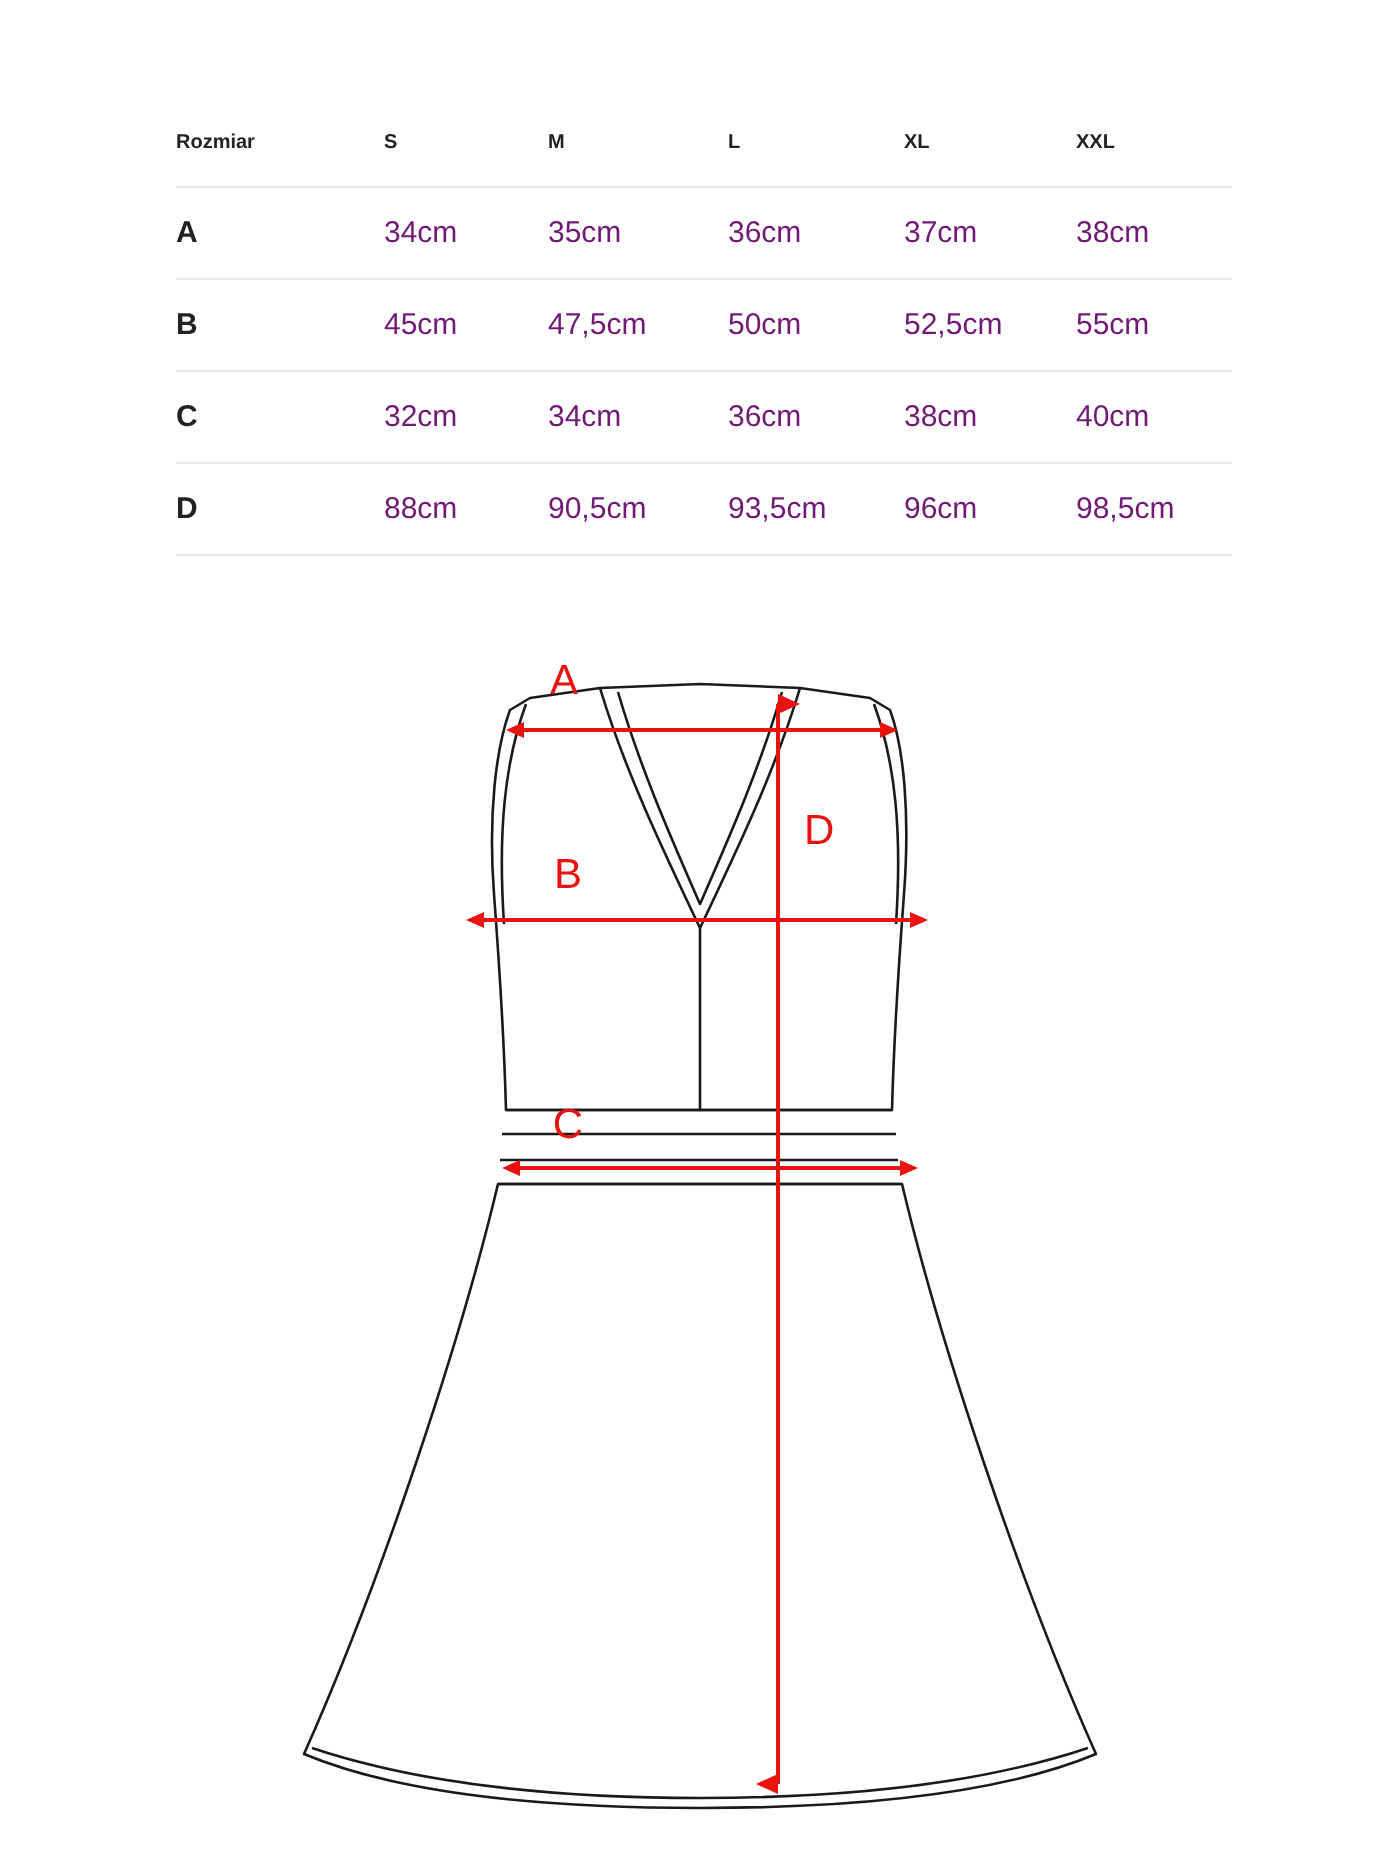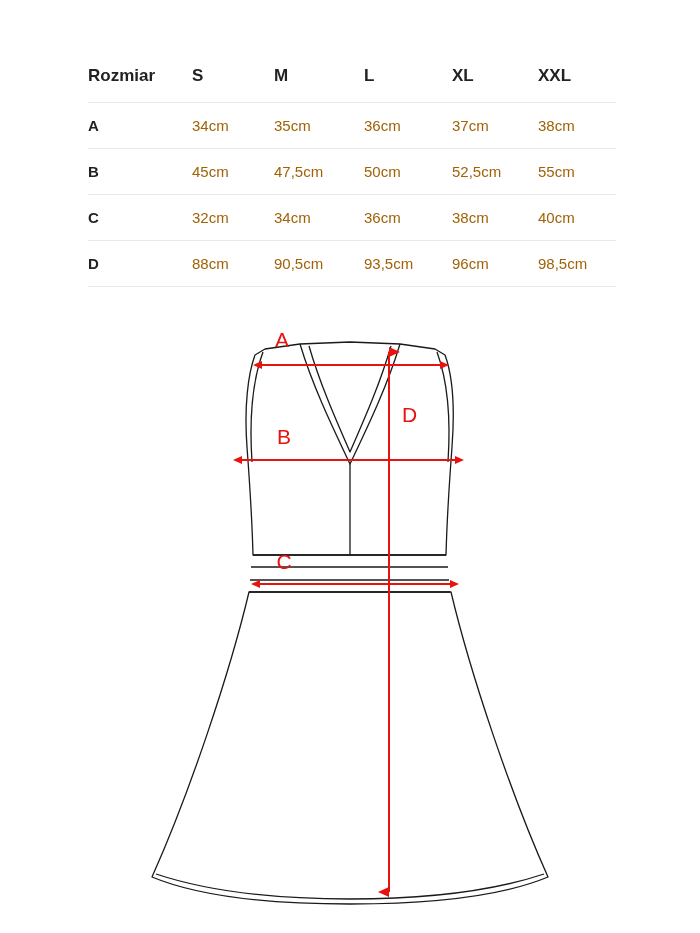"Rozmiar" table.size-table thead th { font-size: 17px -> 10px }
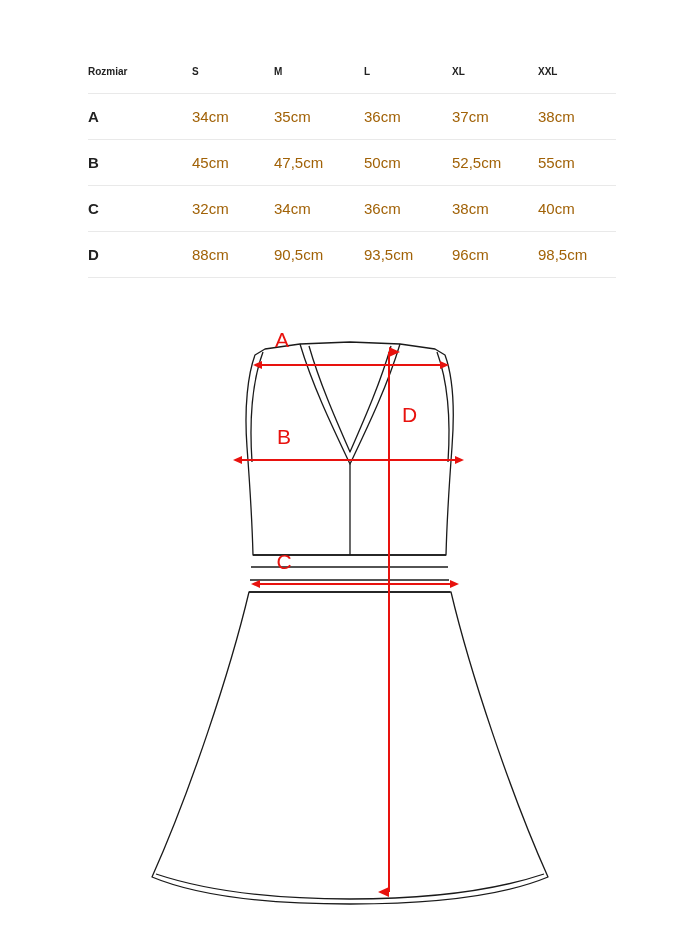"34cm" table.size-table th, table.size-table td { color: #a16207 -> #701a75 }
